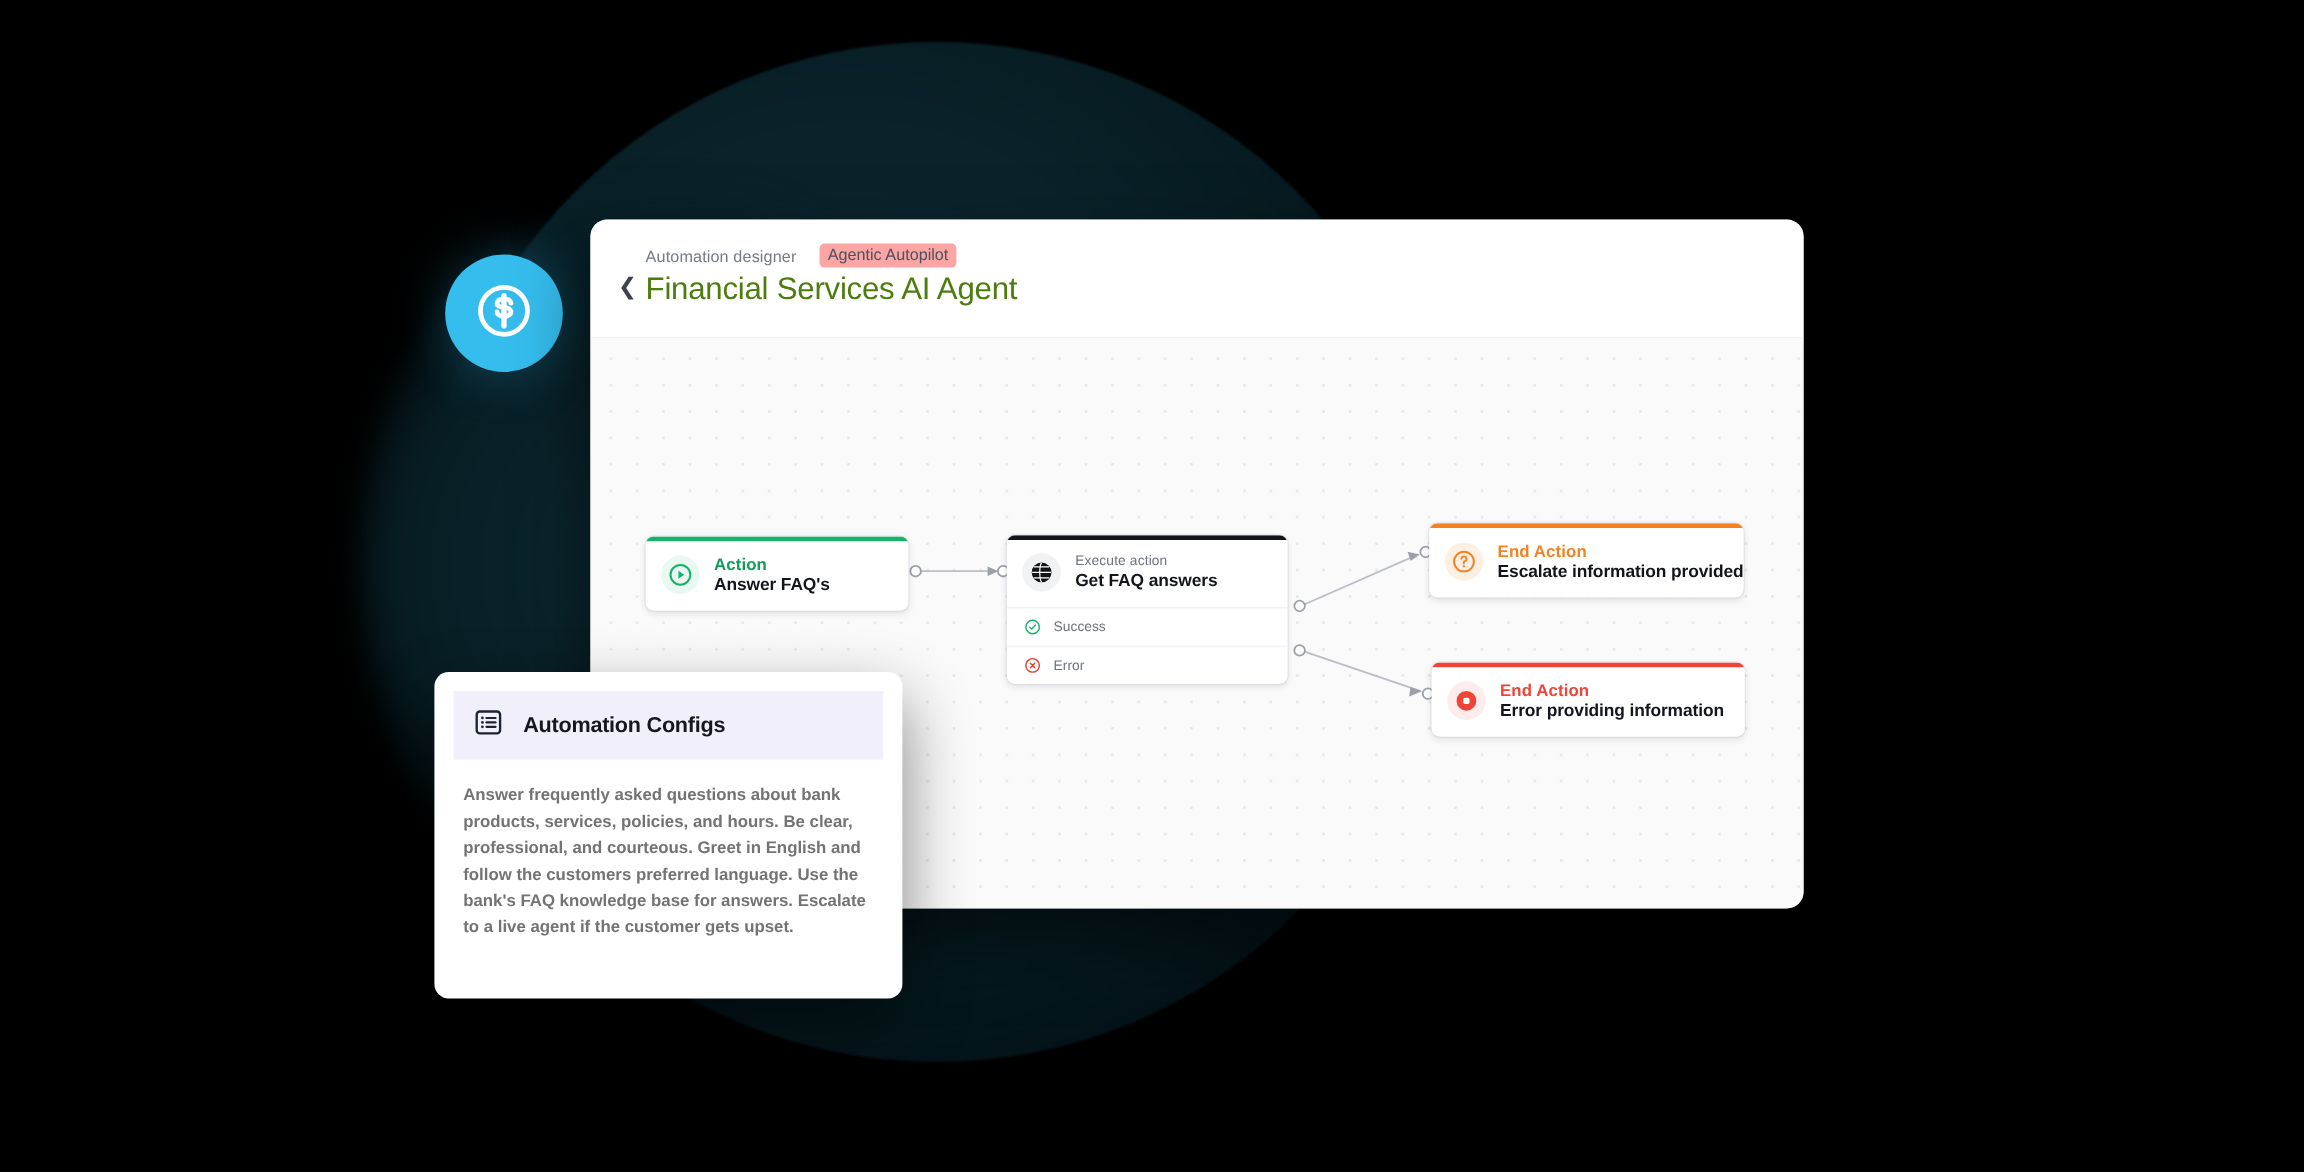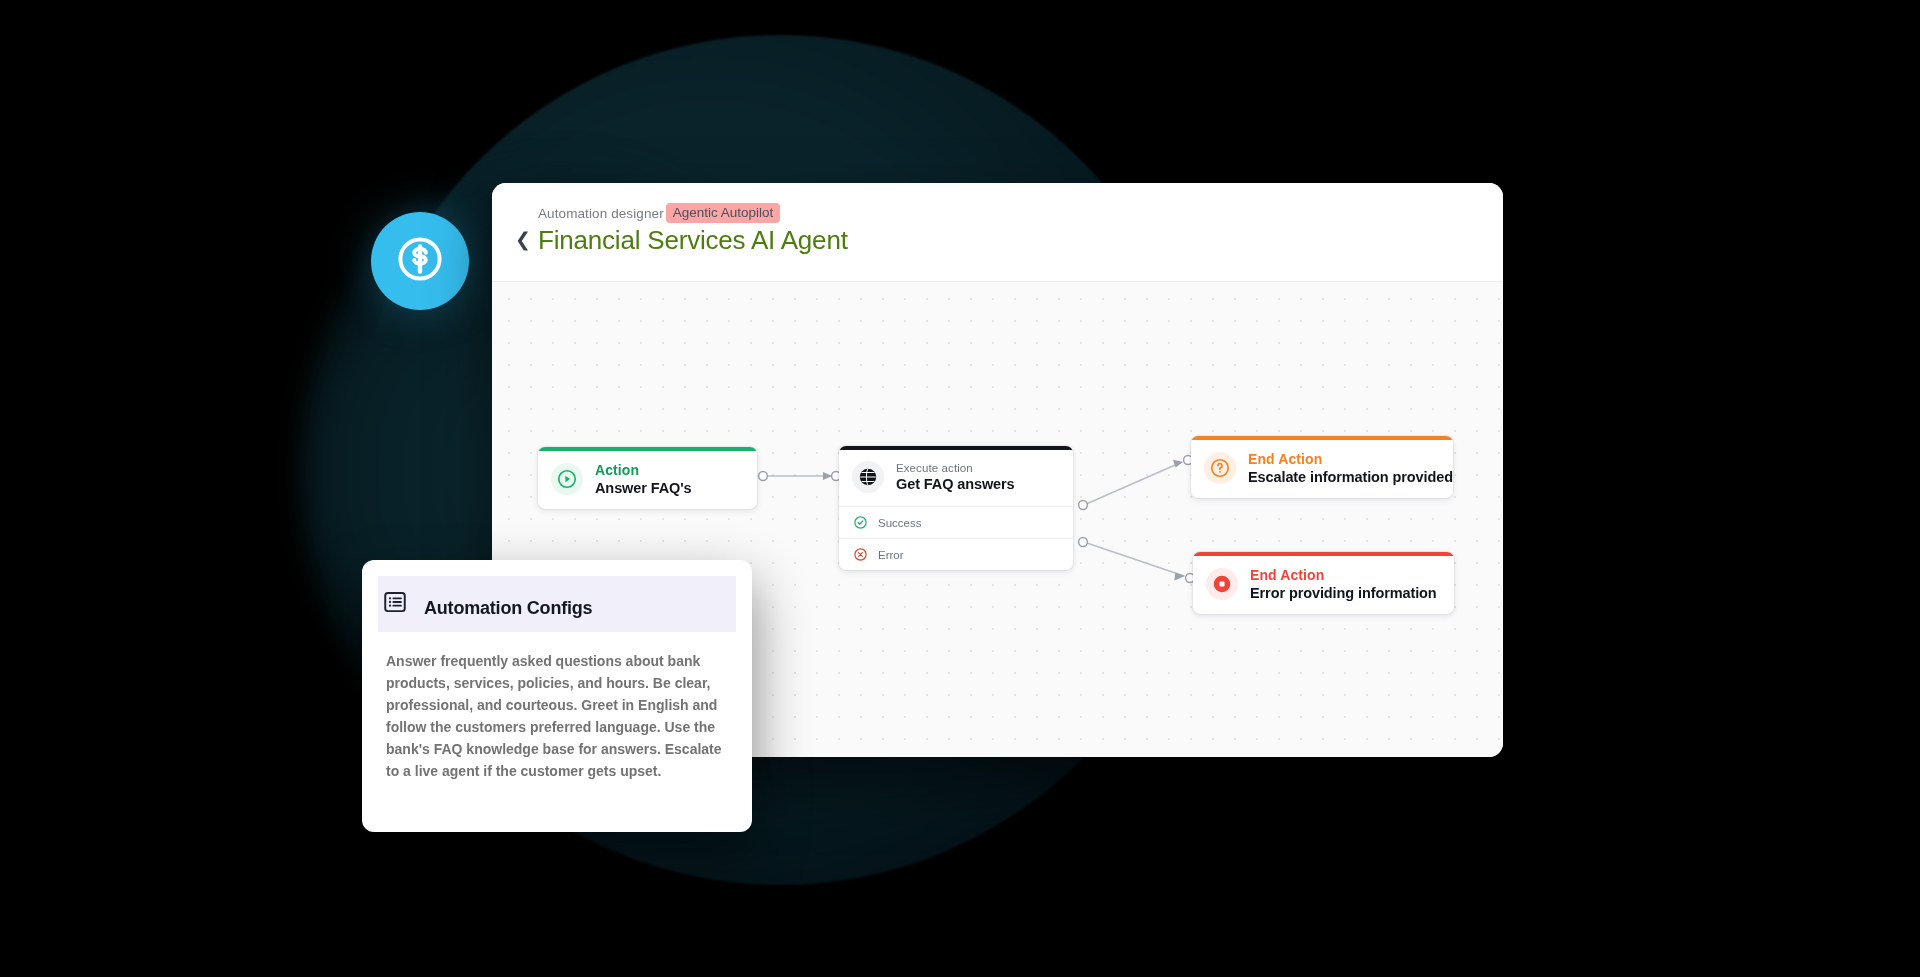"Automation designer" .breadcrumb { gap: 2px -> 19px }
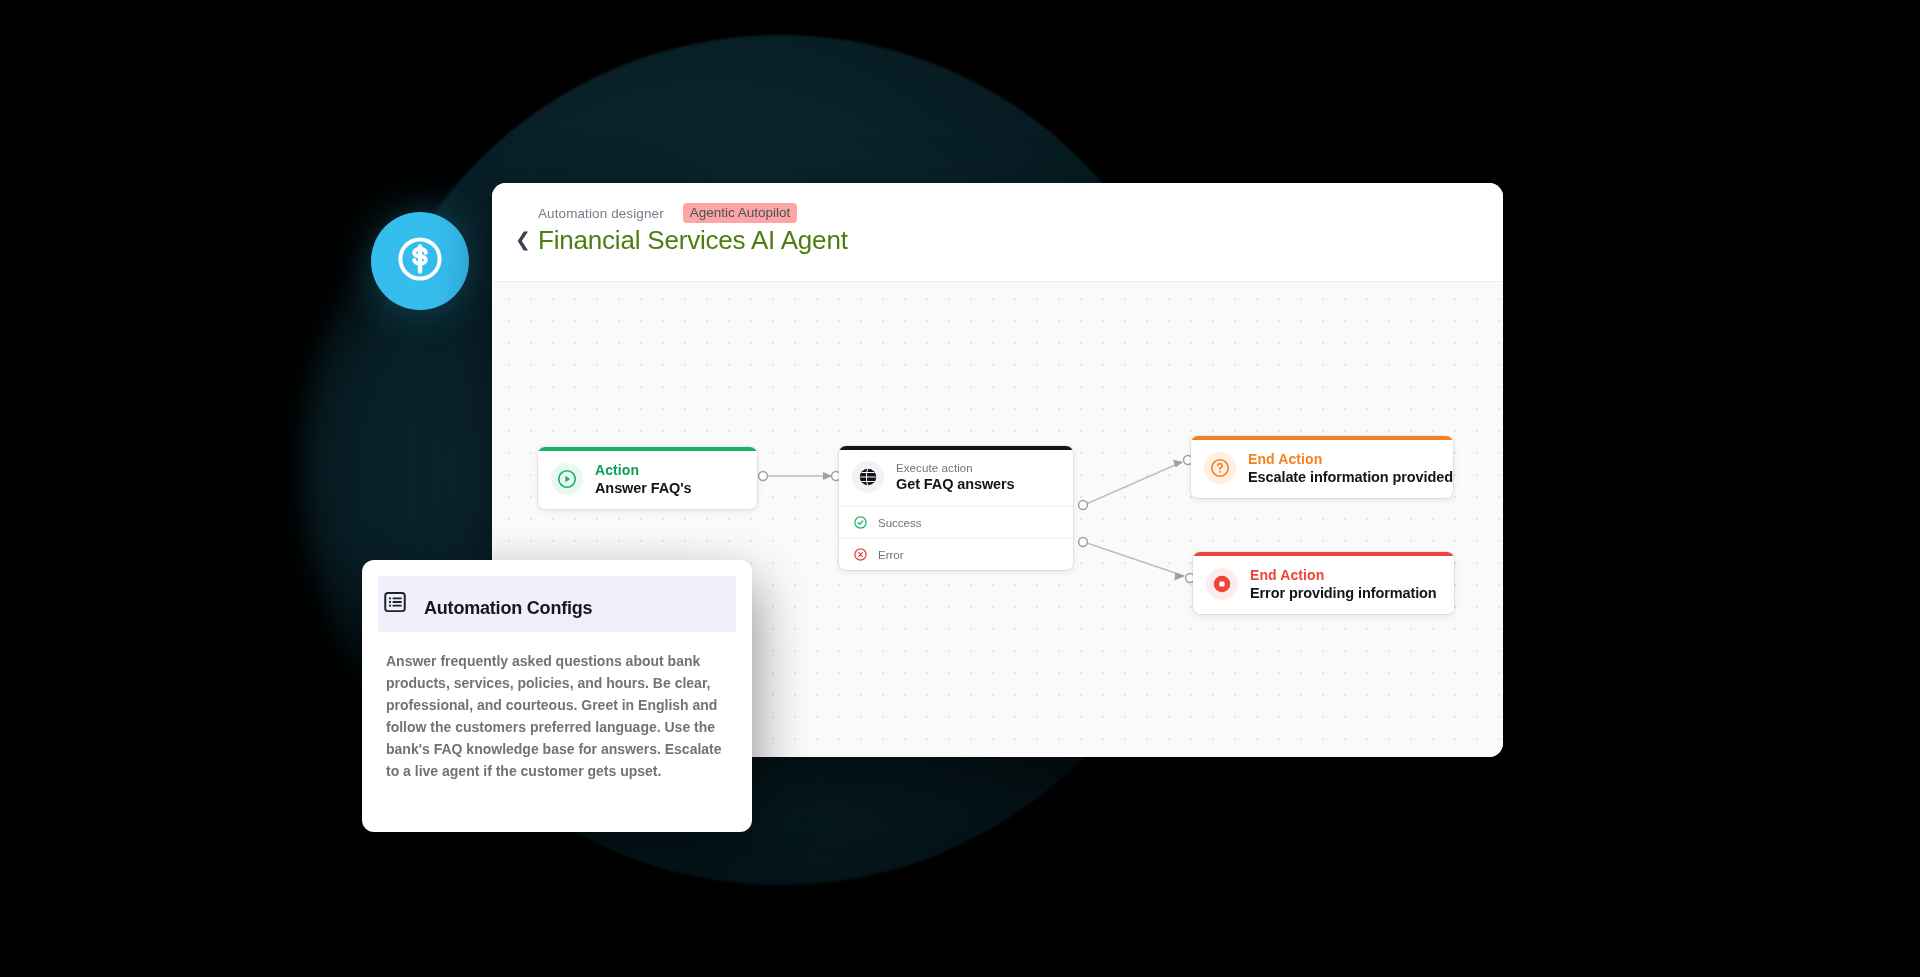"Automation Configs" .configs-head { align-items: flex-end -> center; padding: 13px 4px -> 13px 16px }
